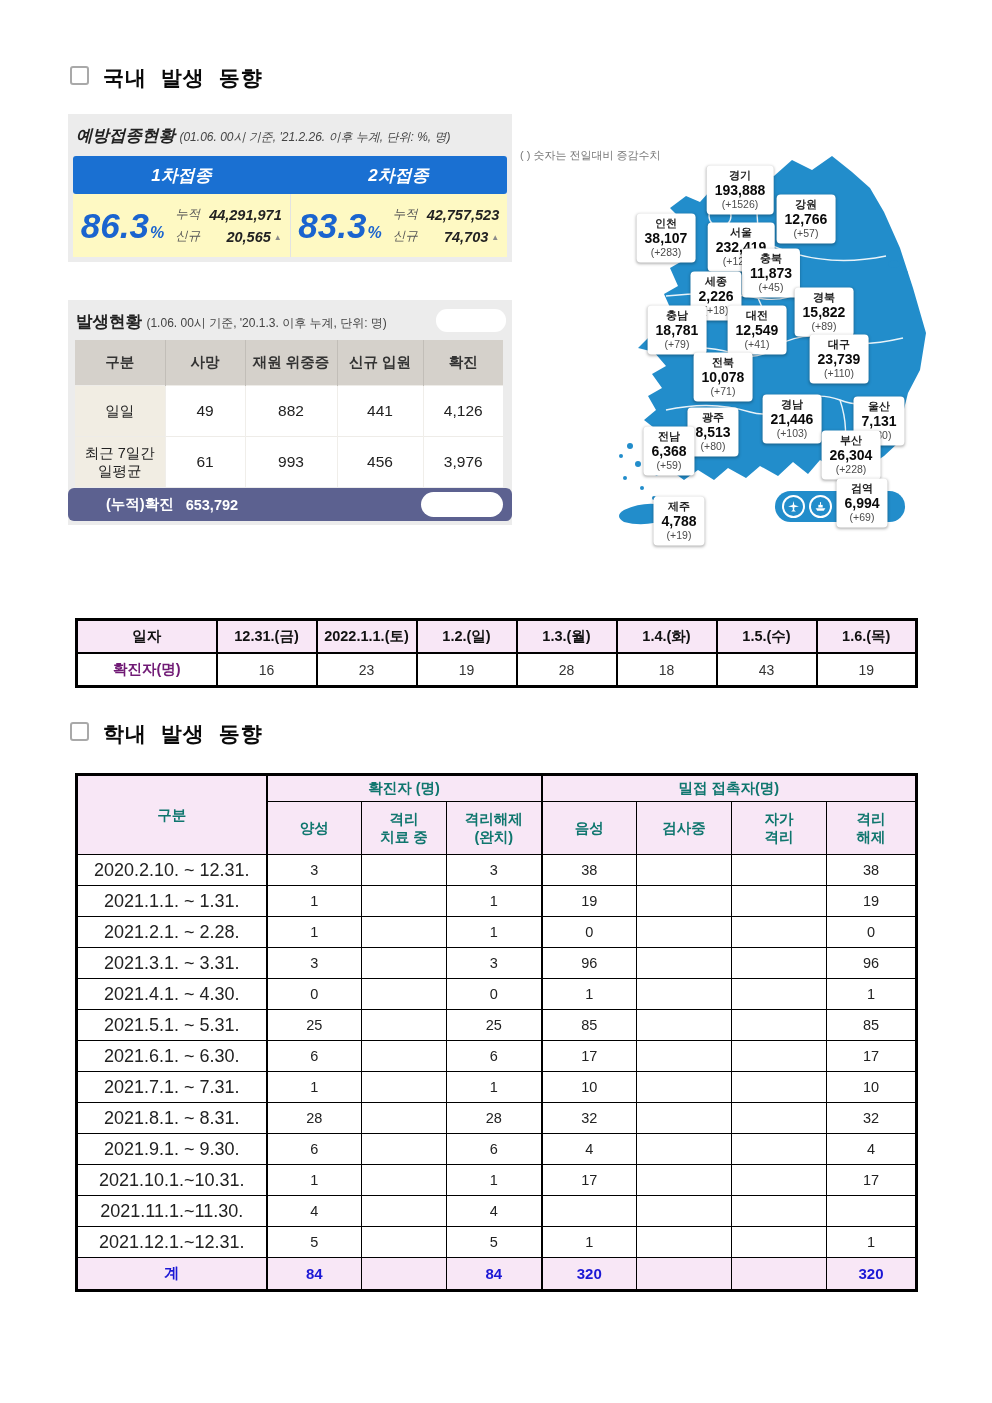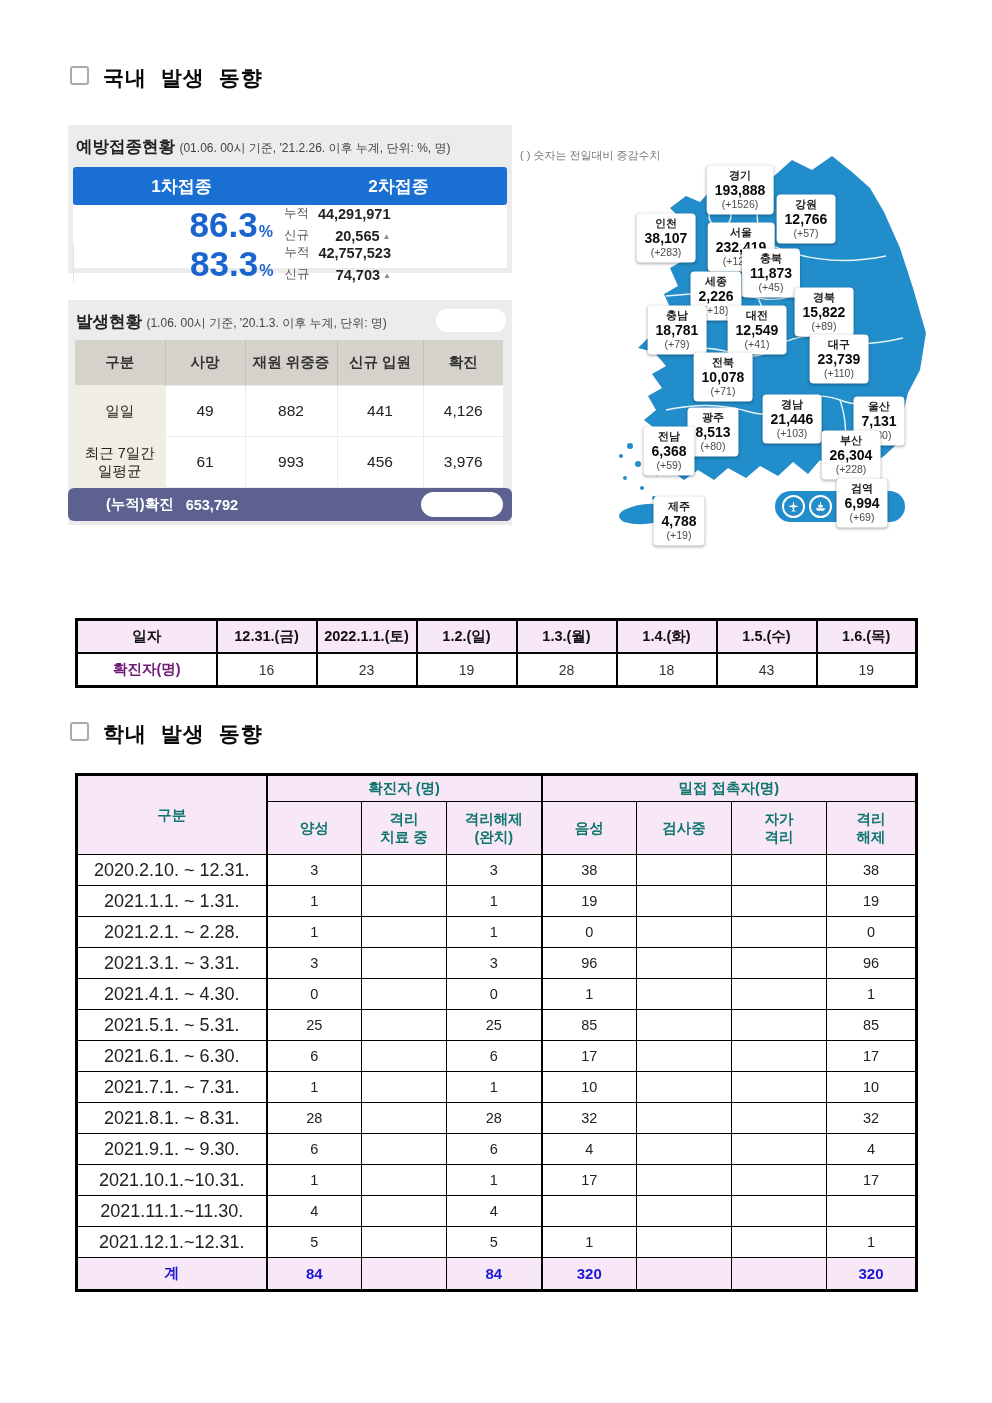"예방접종현황 (01.06. 00시 기준, '21.2.26." .vax { font-style: none -> italic; top: 125px -> 114px }
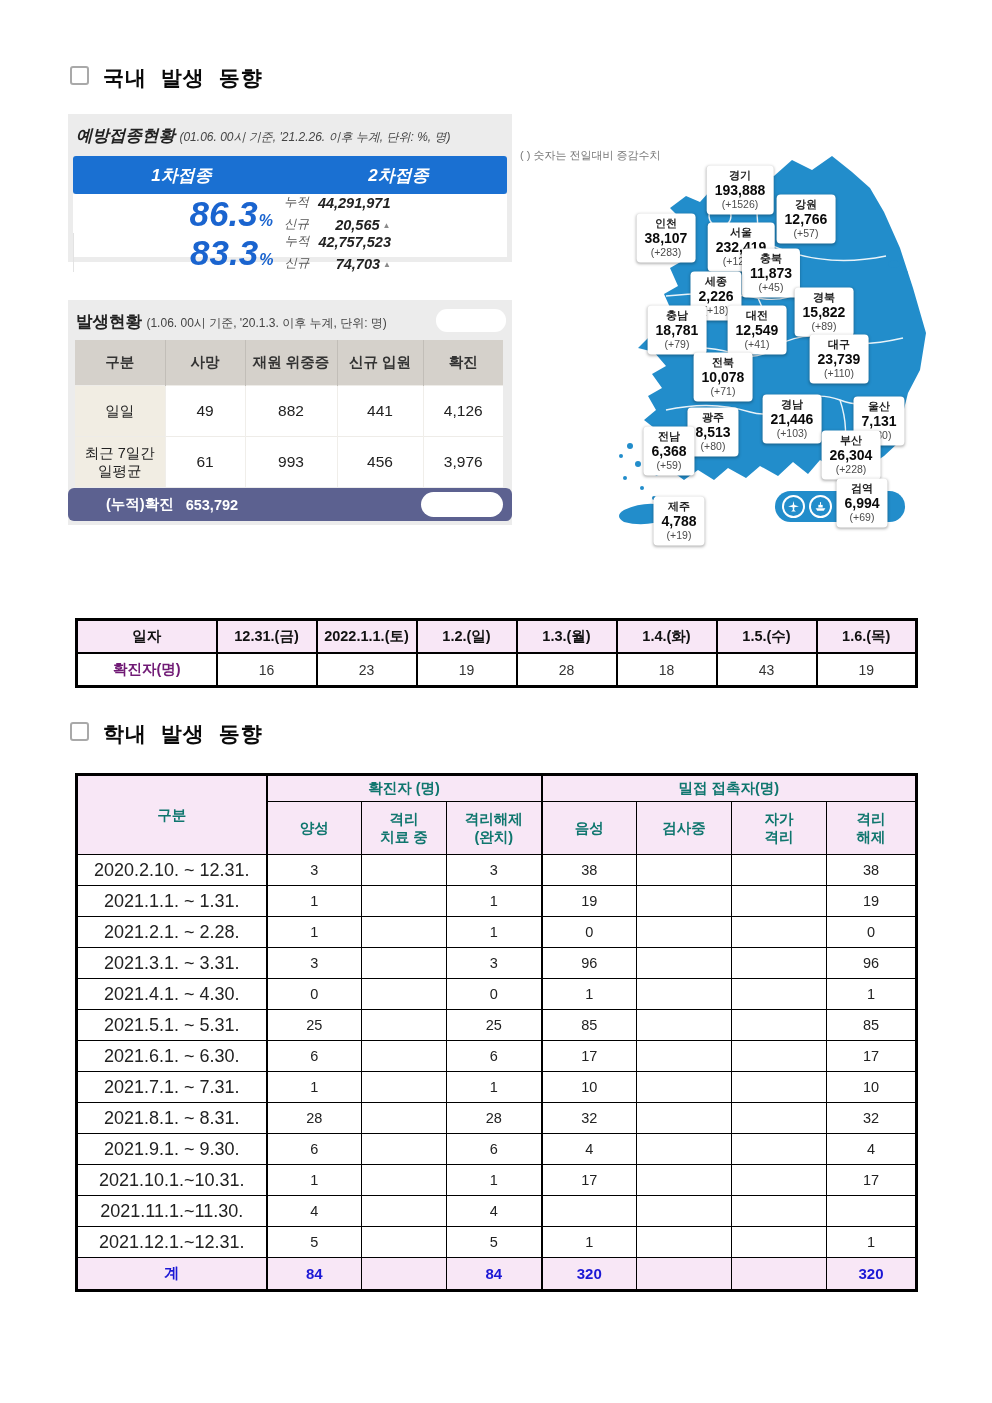"86.3%" .vax-body { background: #ffffff -> #fef9c3; flex-direction: column -> none }
